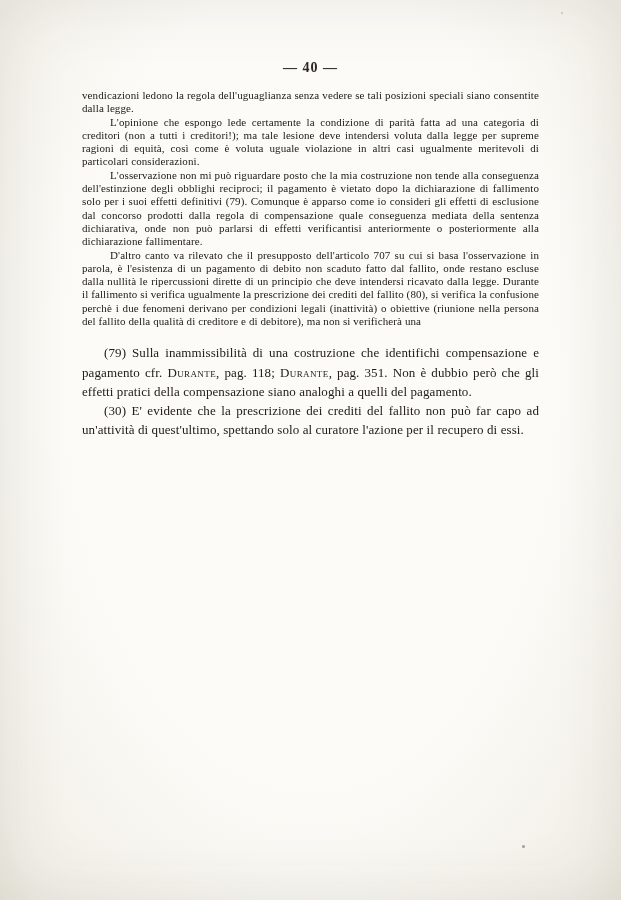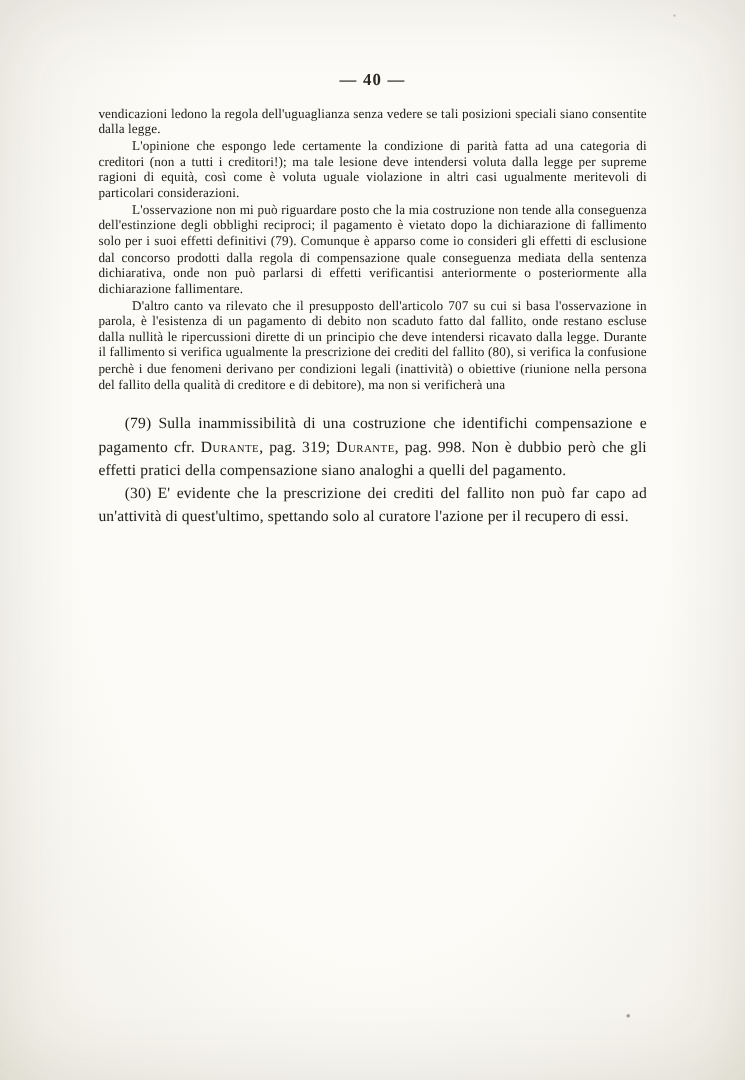", pag. 319;" span { text: 319 -> 118 }
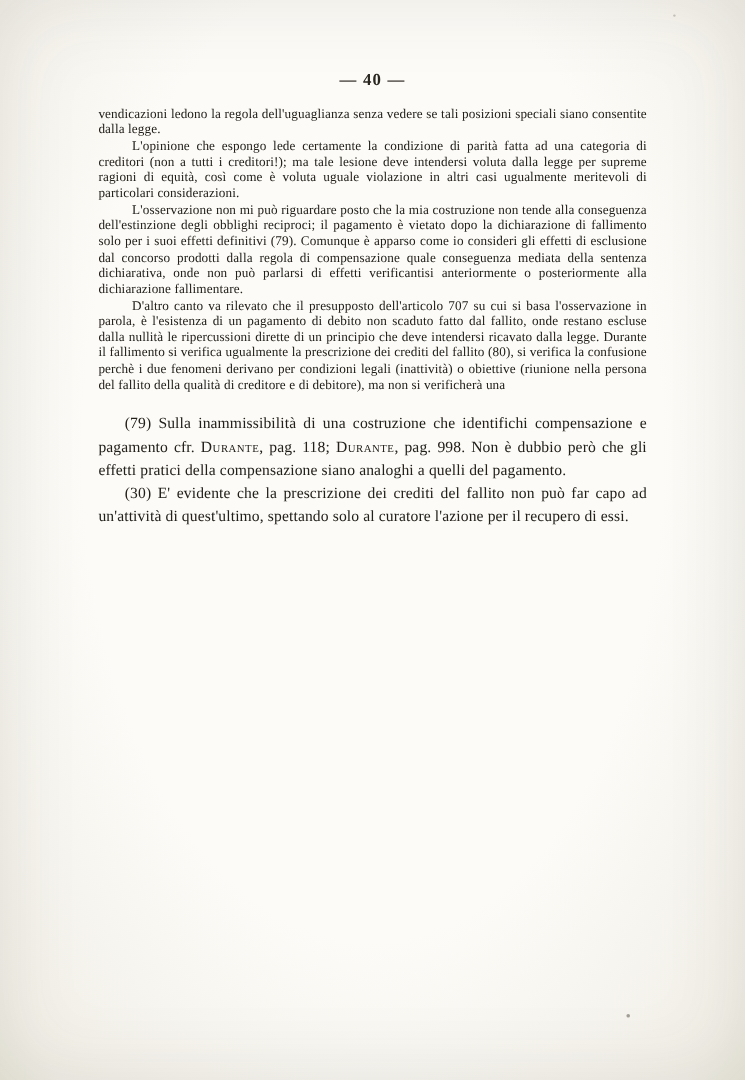", pag. 998. Non è" span { text: 998 -> 351 }
